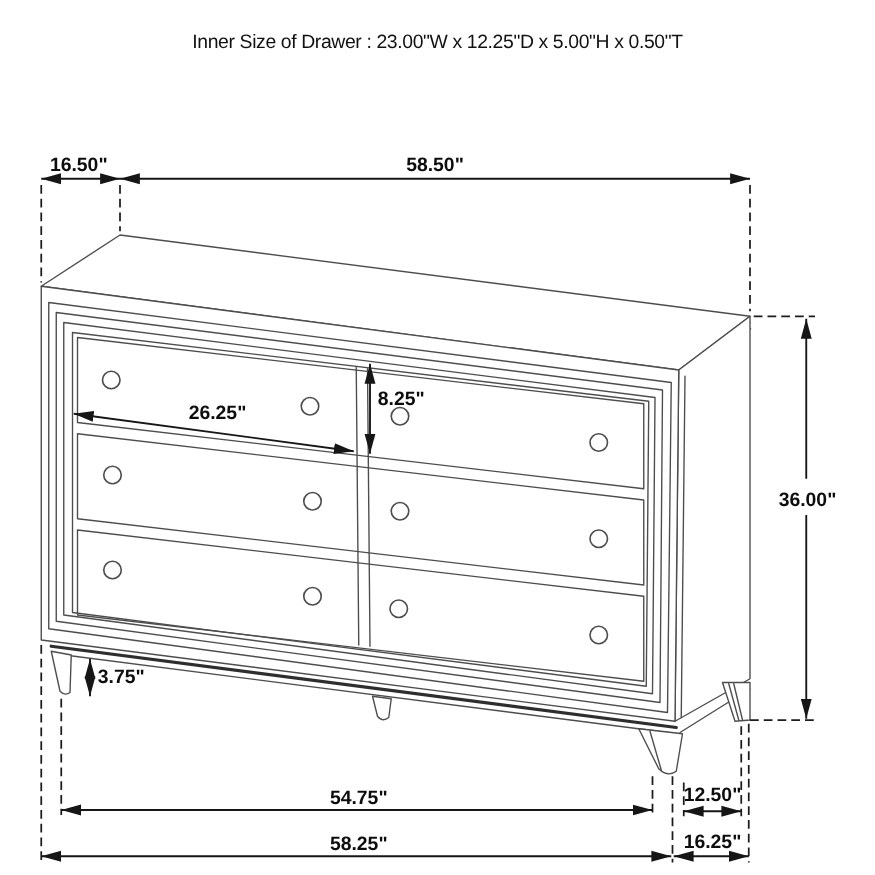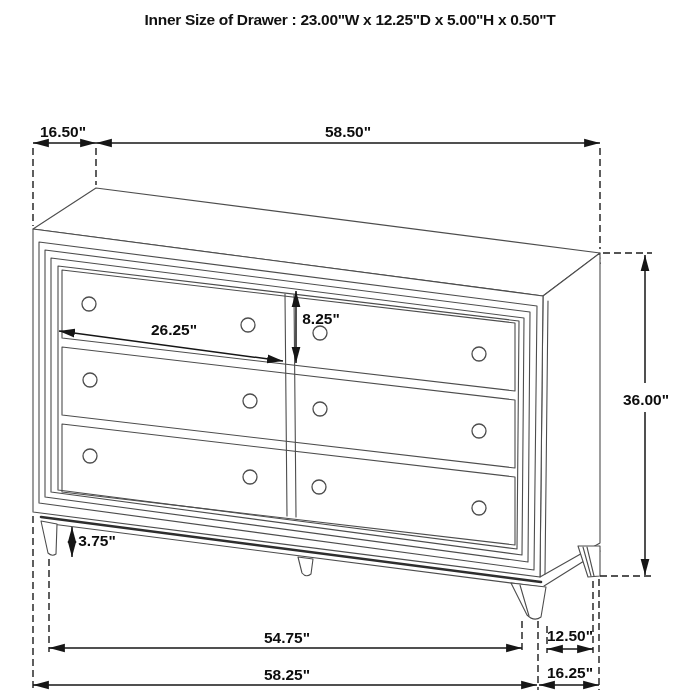"Inner Size of Drawer :" .title { font-weight: bold -> normal; top: 11px -> 25px }
